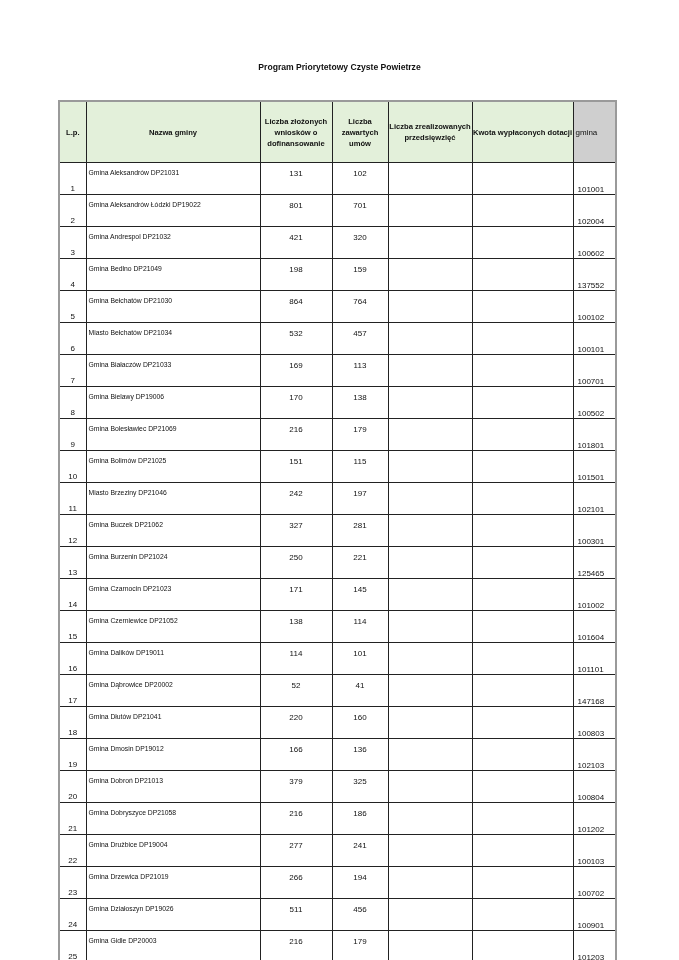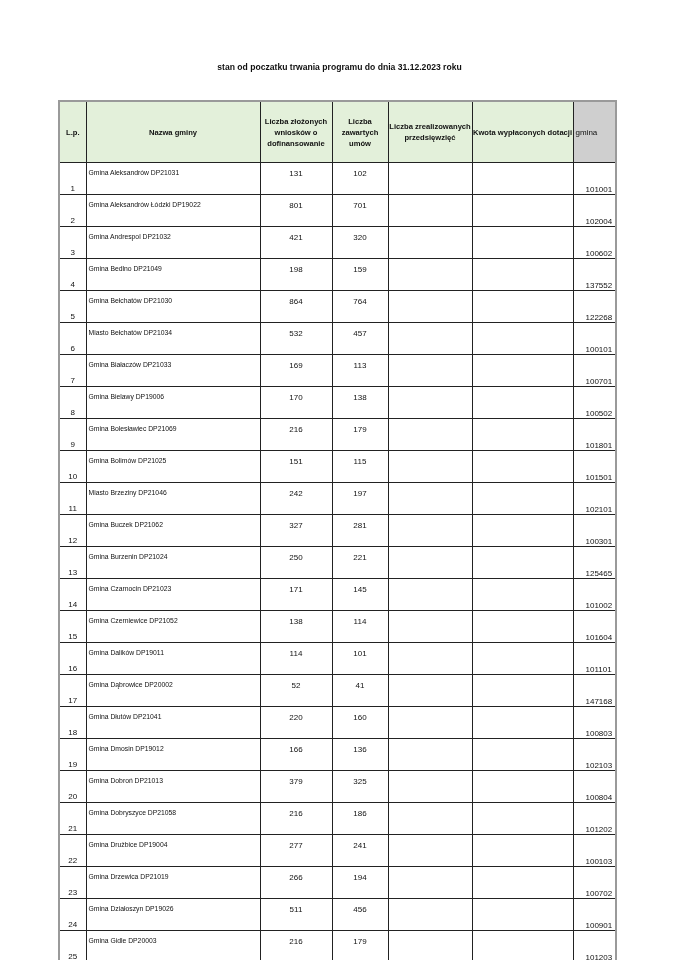"Program Priorytetowy Czyste Powietrze" div { html: none -> <div>Program Priorytetowy Czyste Powietrze</div> }
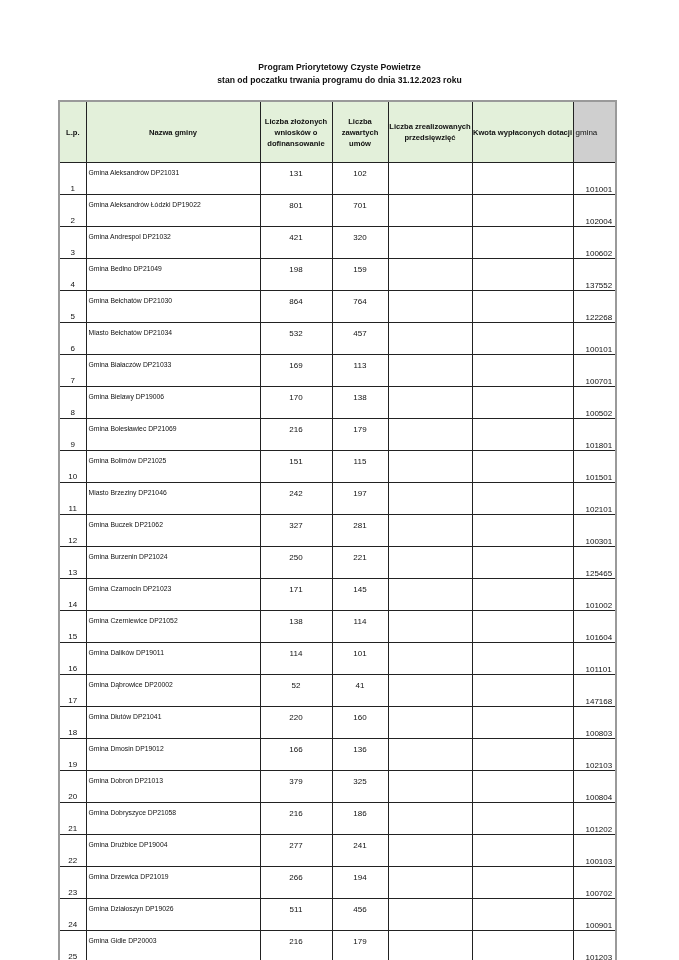"stan od poczatku trwania programu" div { html: <div>stan od poczatku trwania programu do dnia 31.12.2023 roku</div> -> none }
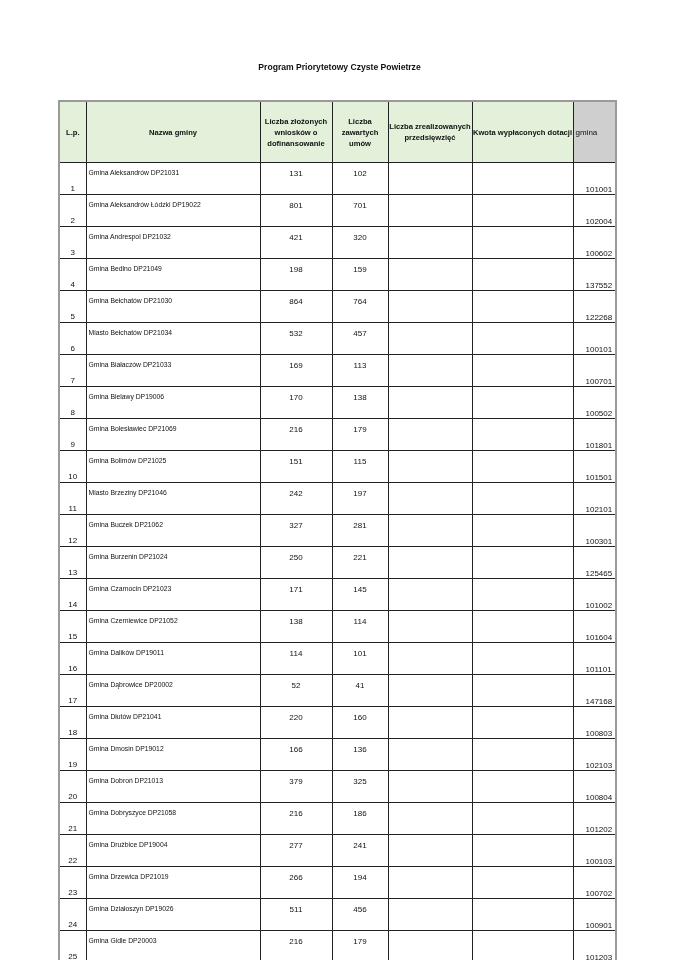"101001" td.code { padding-left: 12px -> 4px }
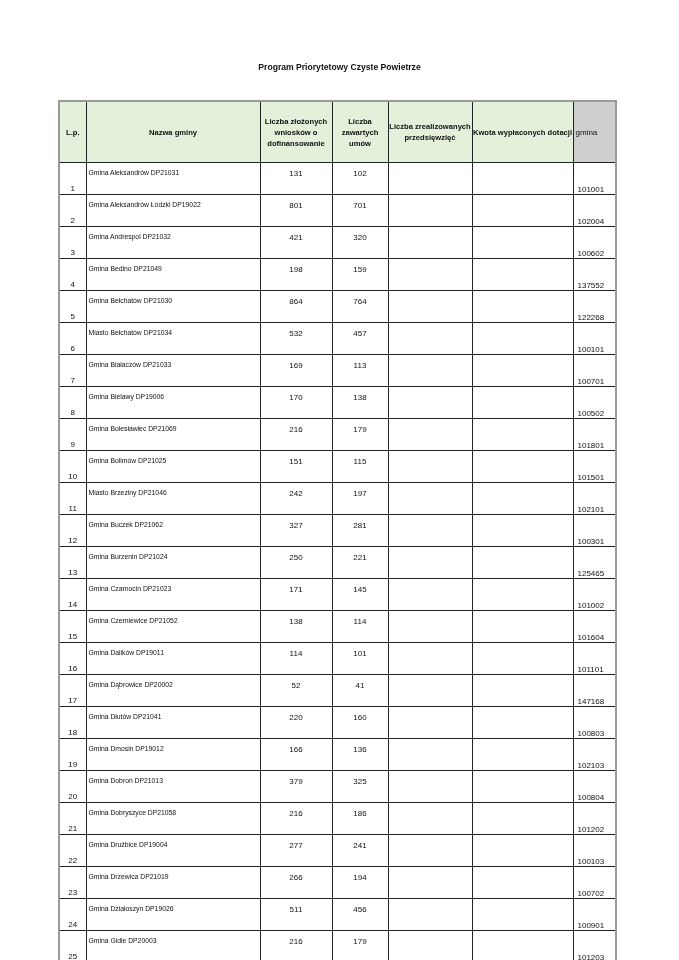"122268" td.code { text: 122268 -> 100102 }
